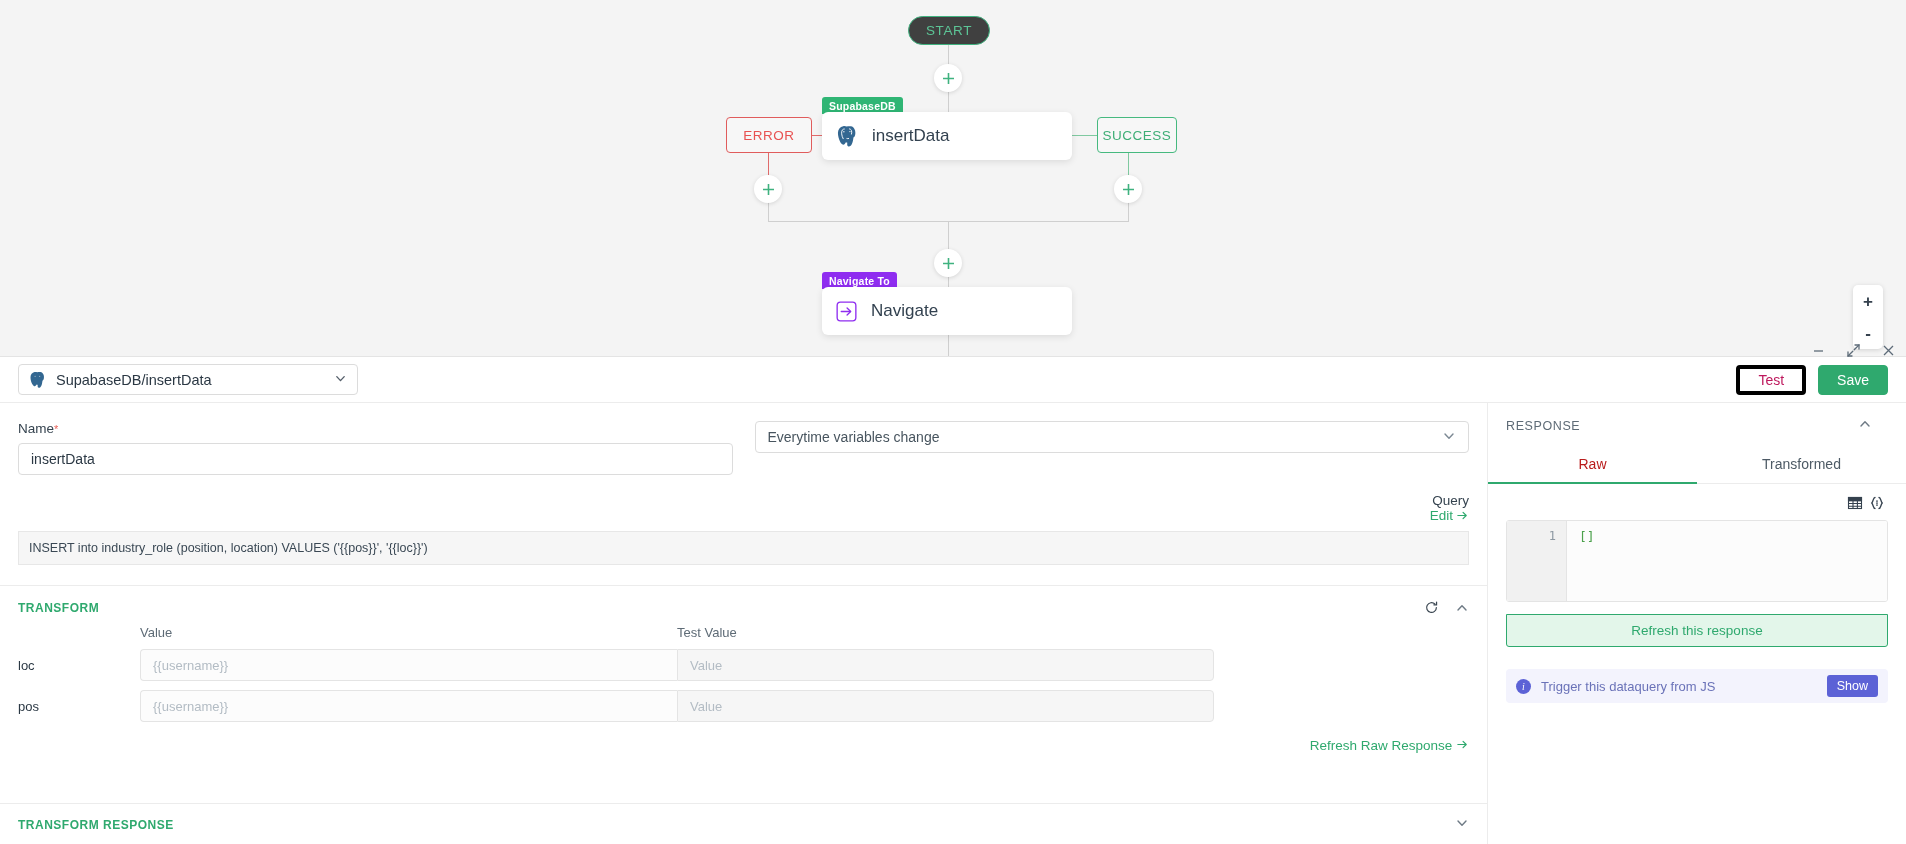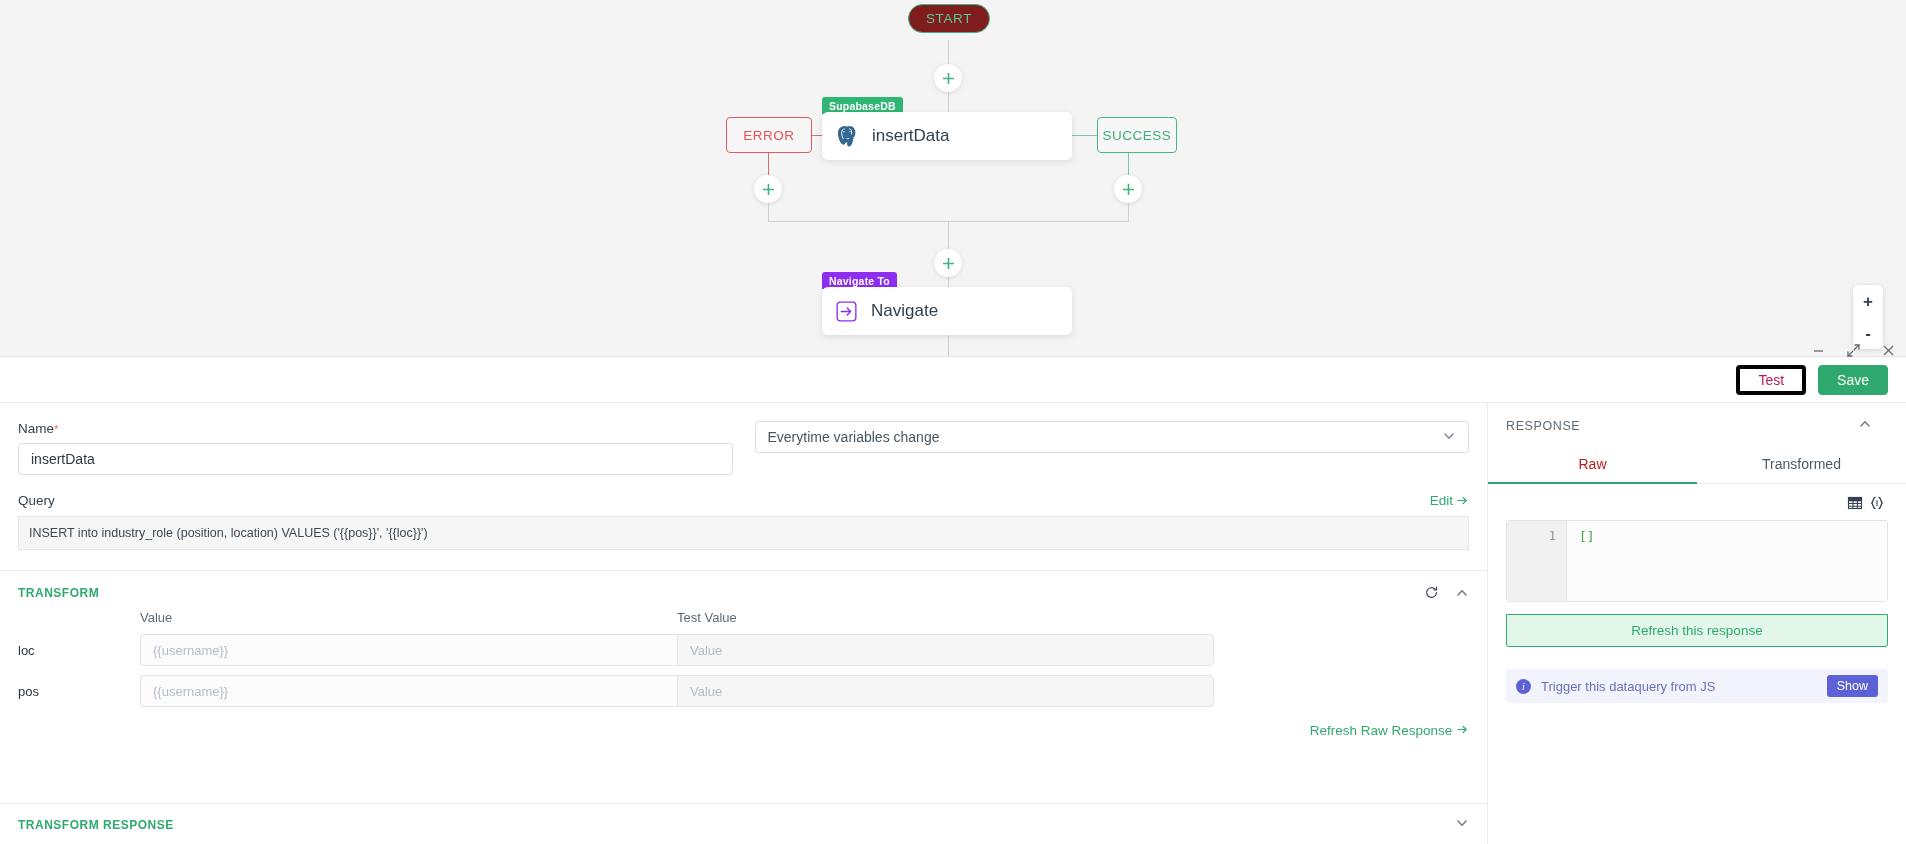"START" .start-node { background: #7f1d1d -> #404040; top: 4px -> 16px }
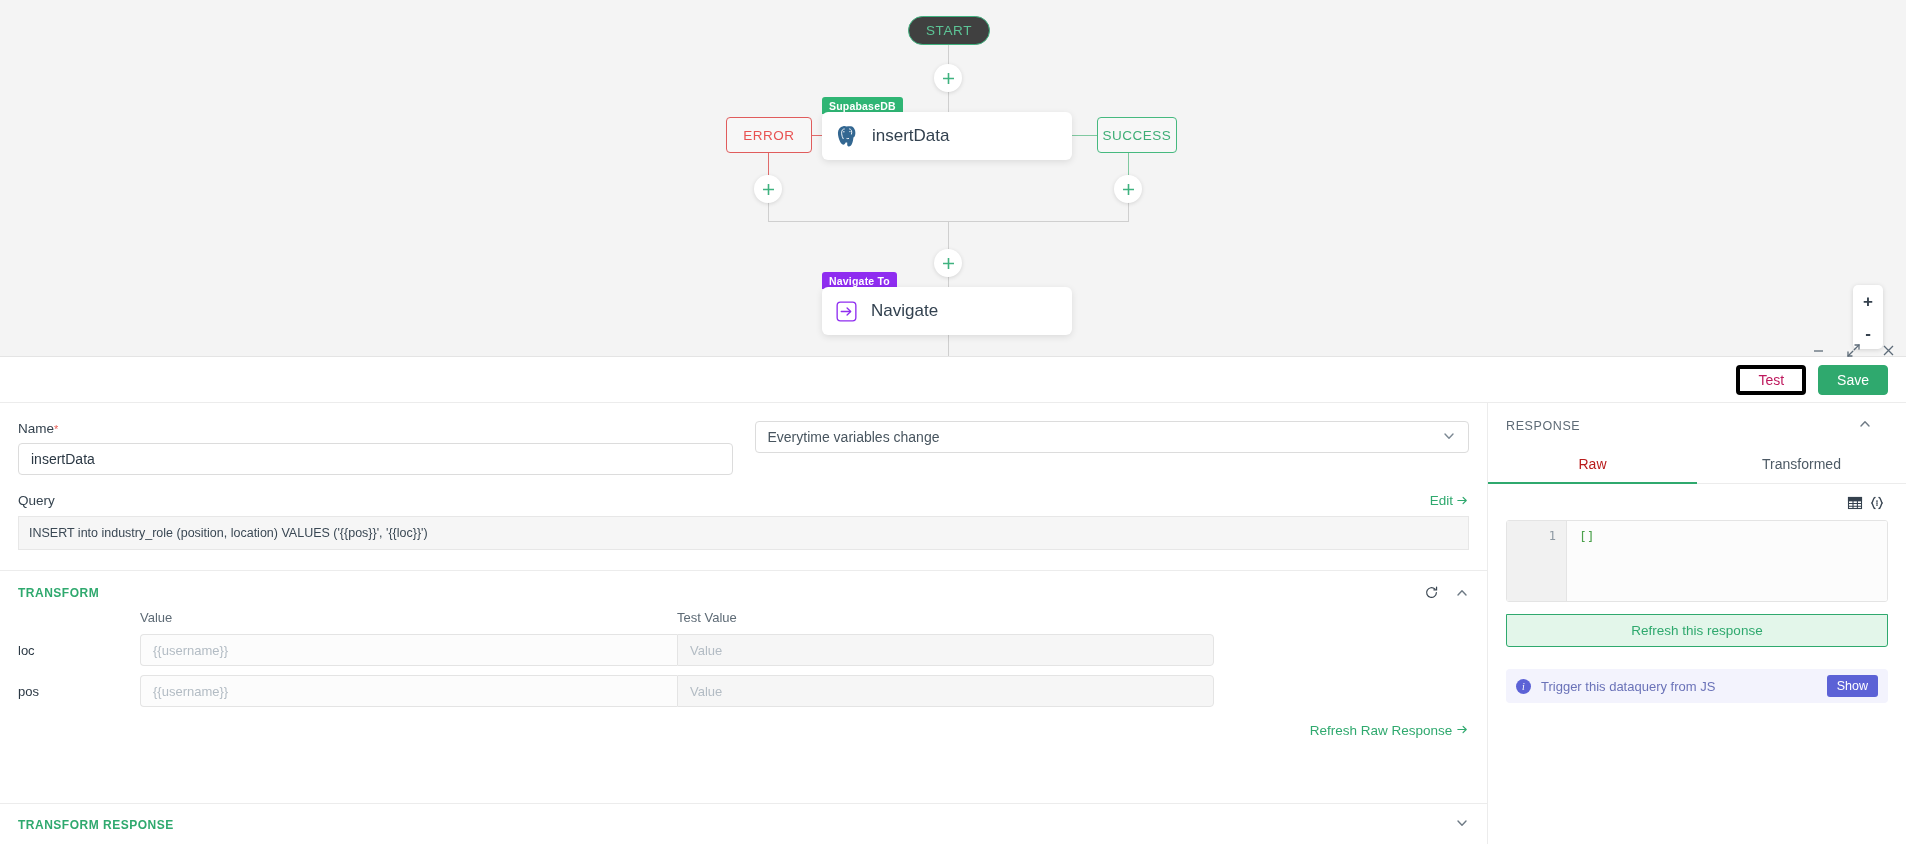"SupabaseDB/insertData" div.qsel { html: none -> <div> <svg> <path></path> <circle></circle> <circle></circle> </svg> <span>SupabaseDB/insertData</span> <span> <svg> <path></path> </svg> </span> </div> }
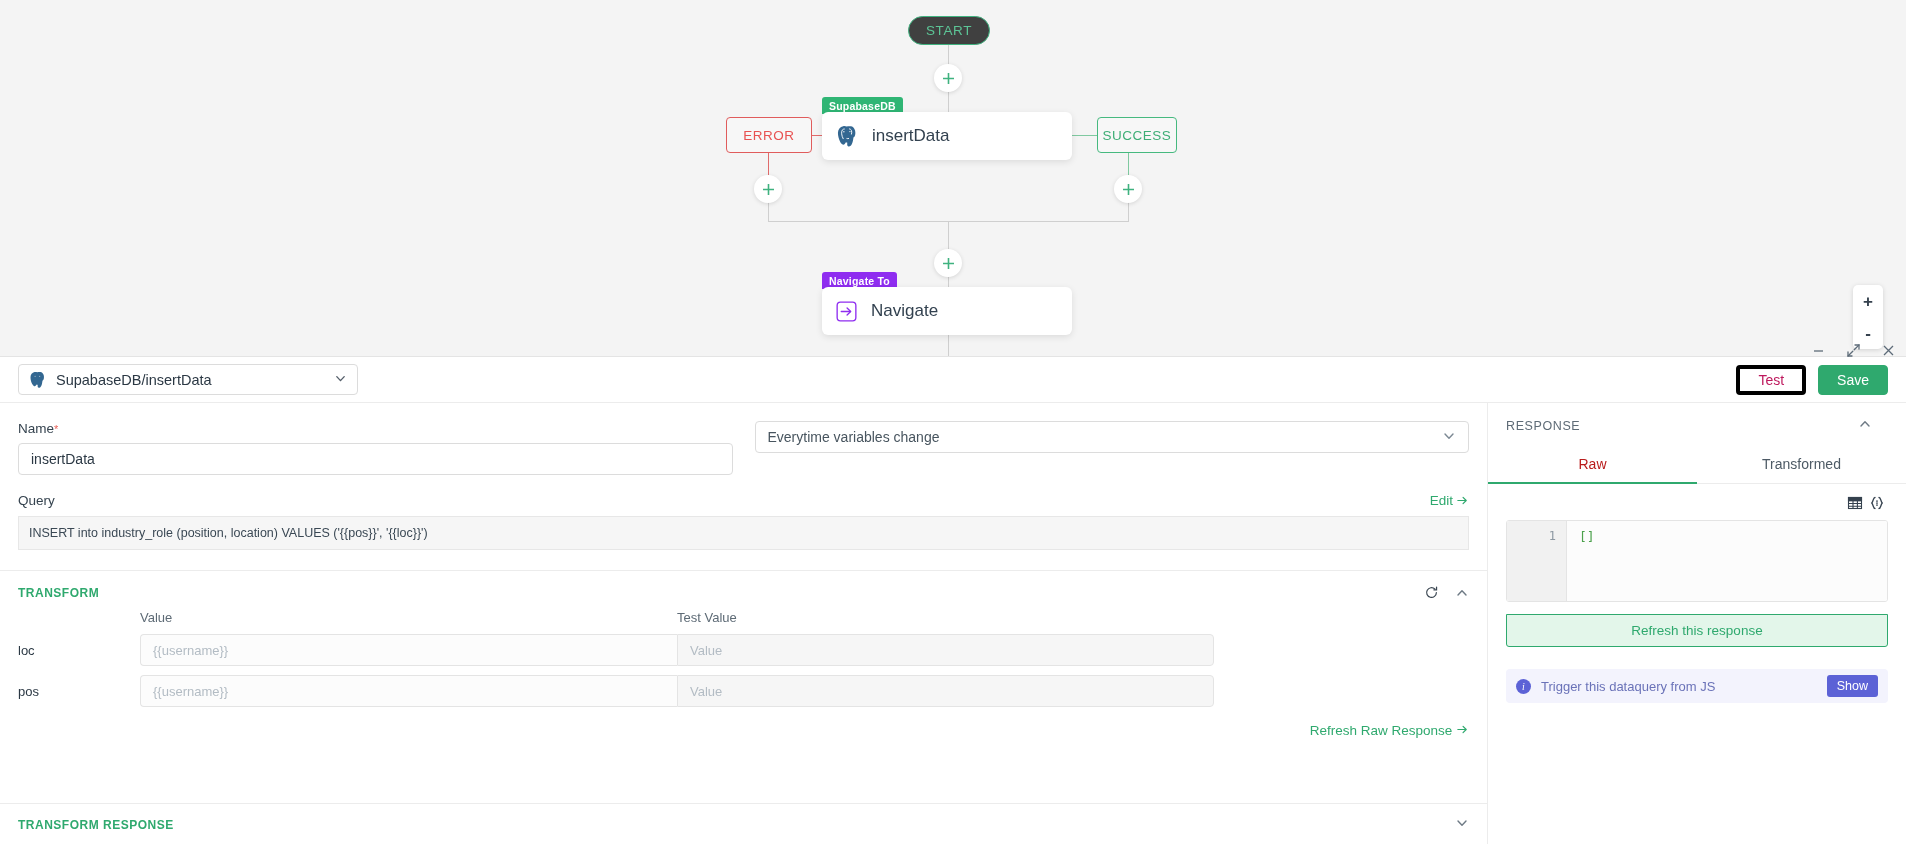"Query" .query-head { flex-direction: none -> column }
